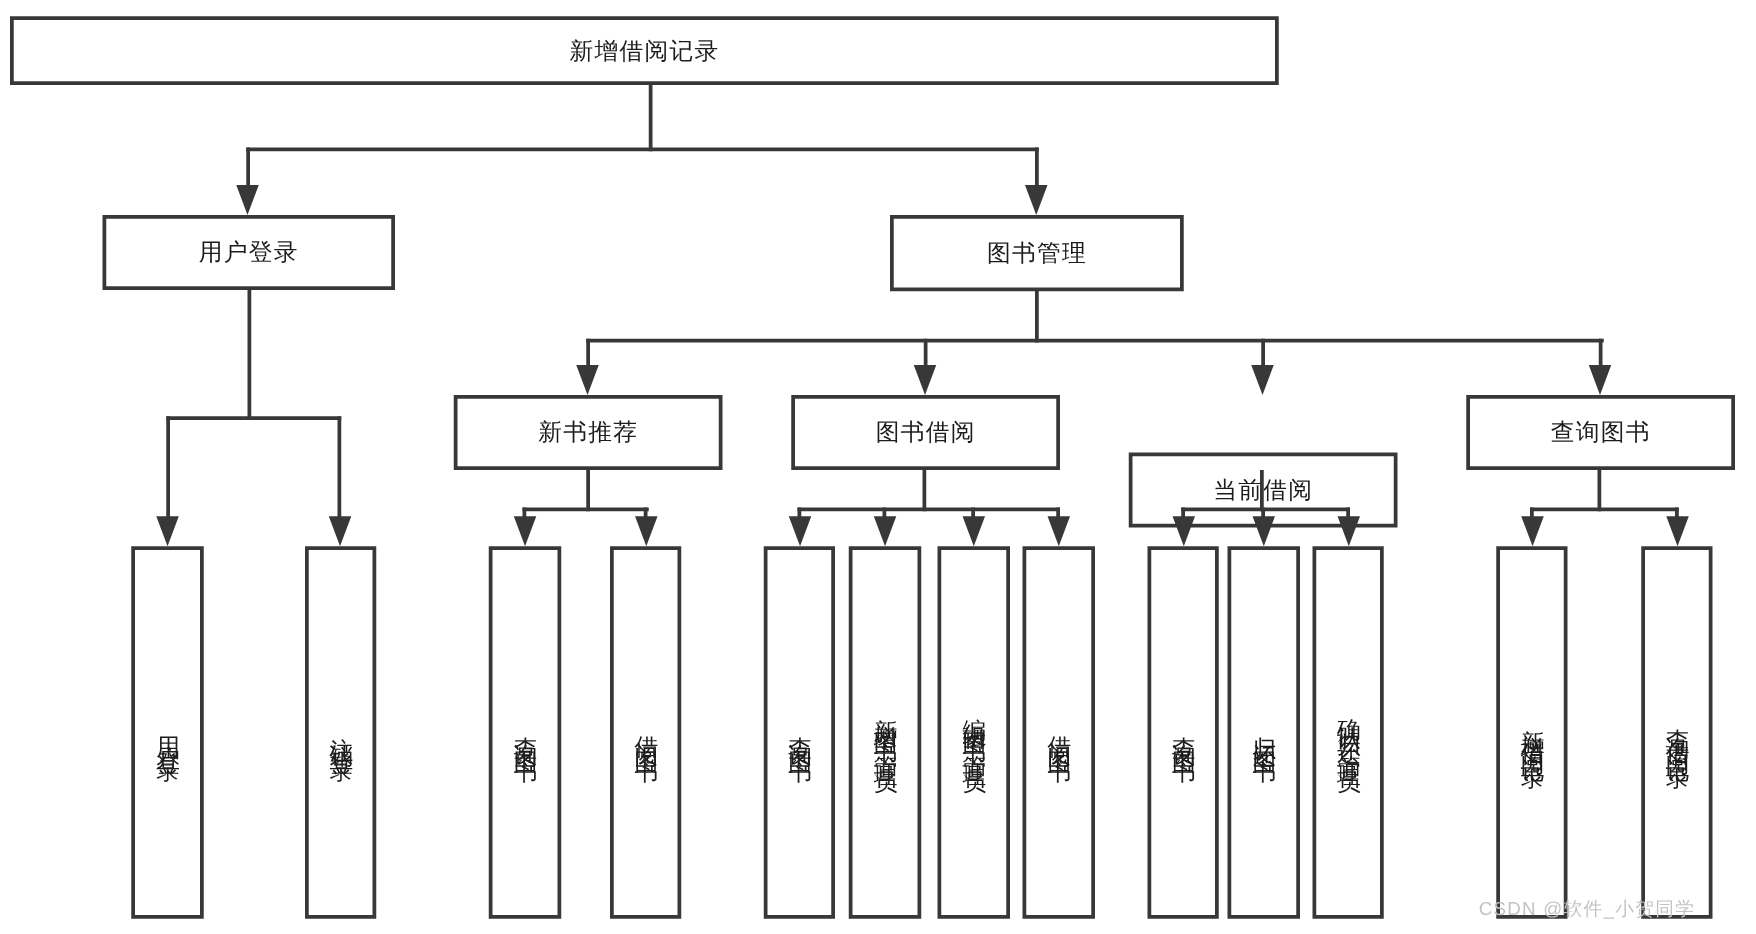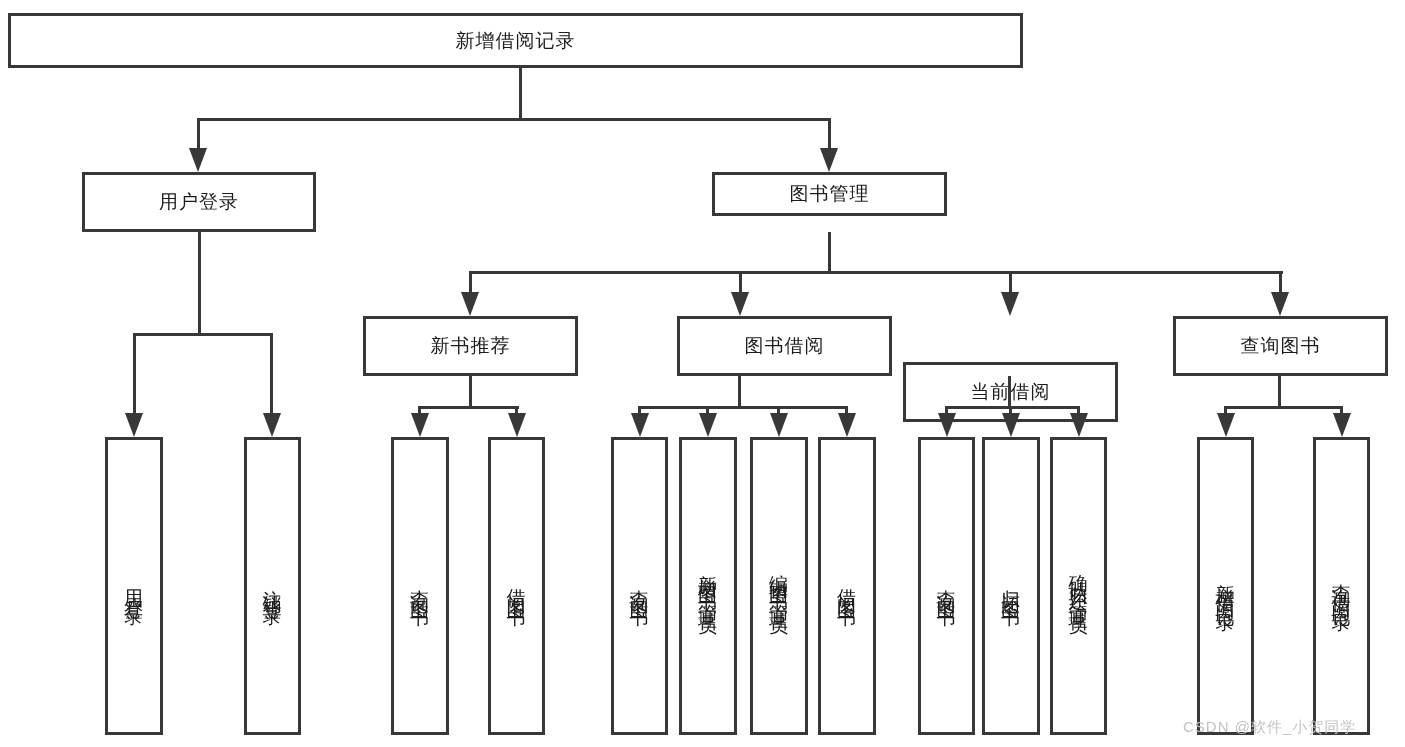"图书管理" div.node { height: 44px -> 61px }
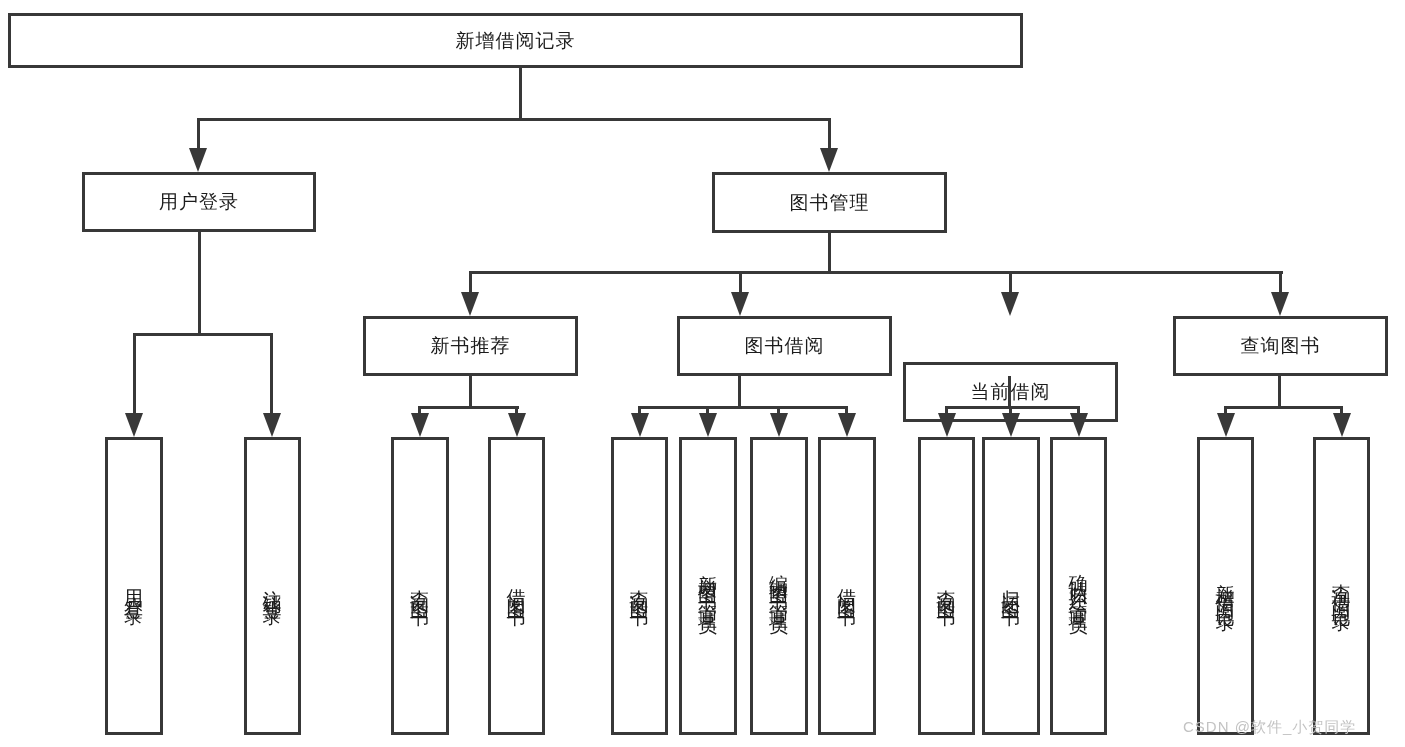"图书借阅" div.node { margin-left: 44px -> none }
